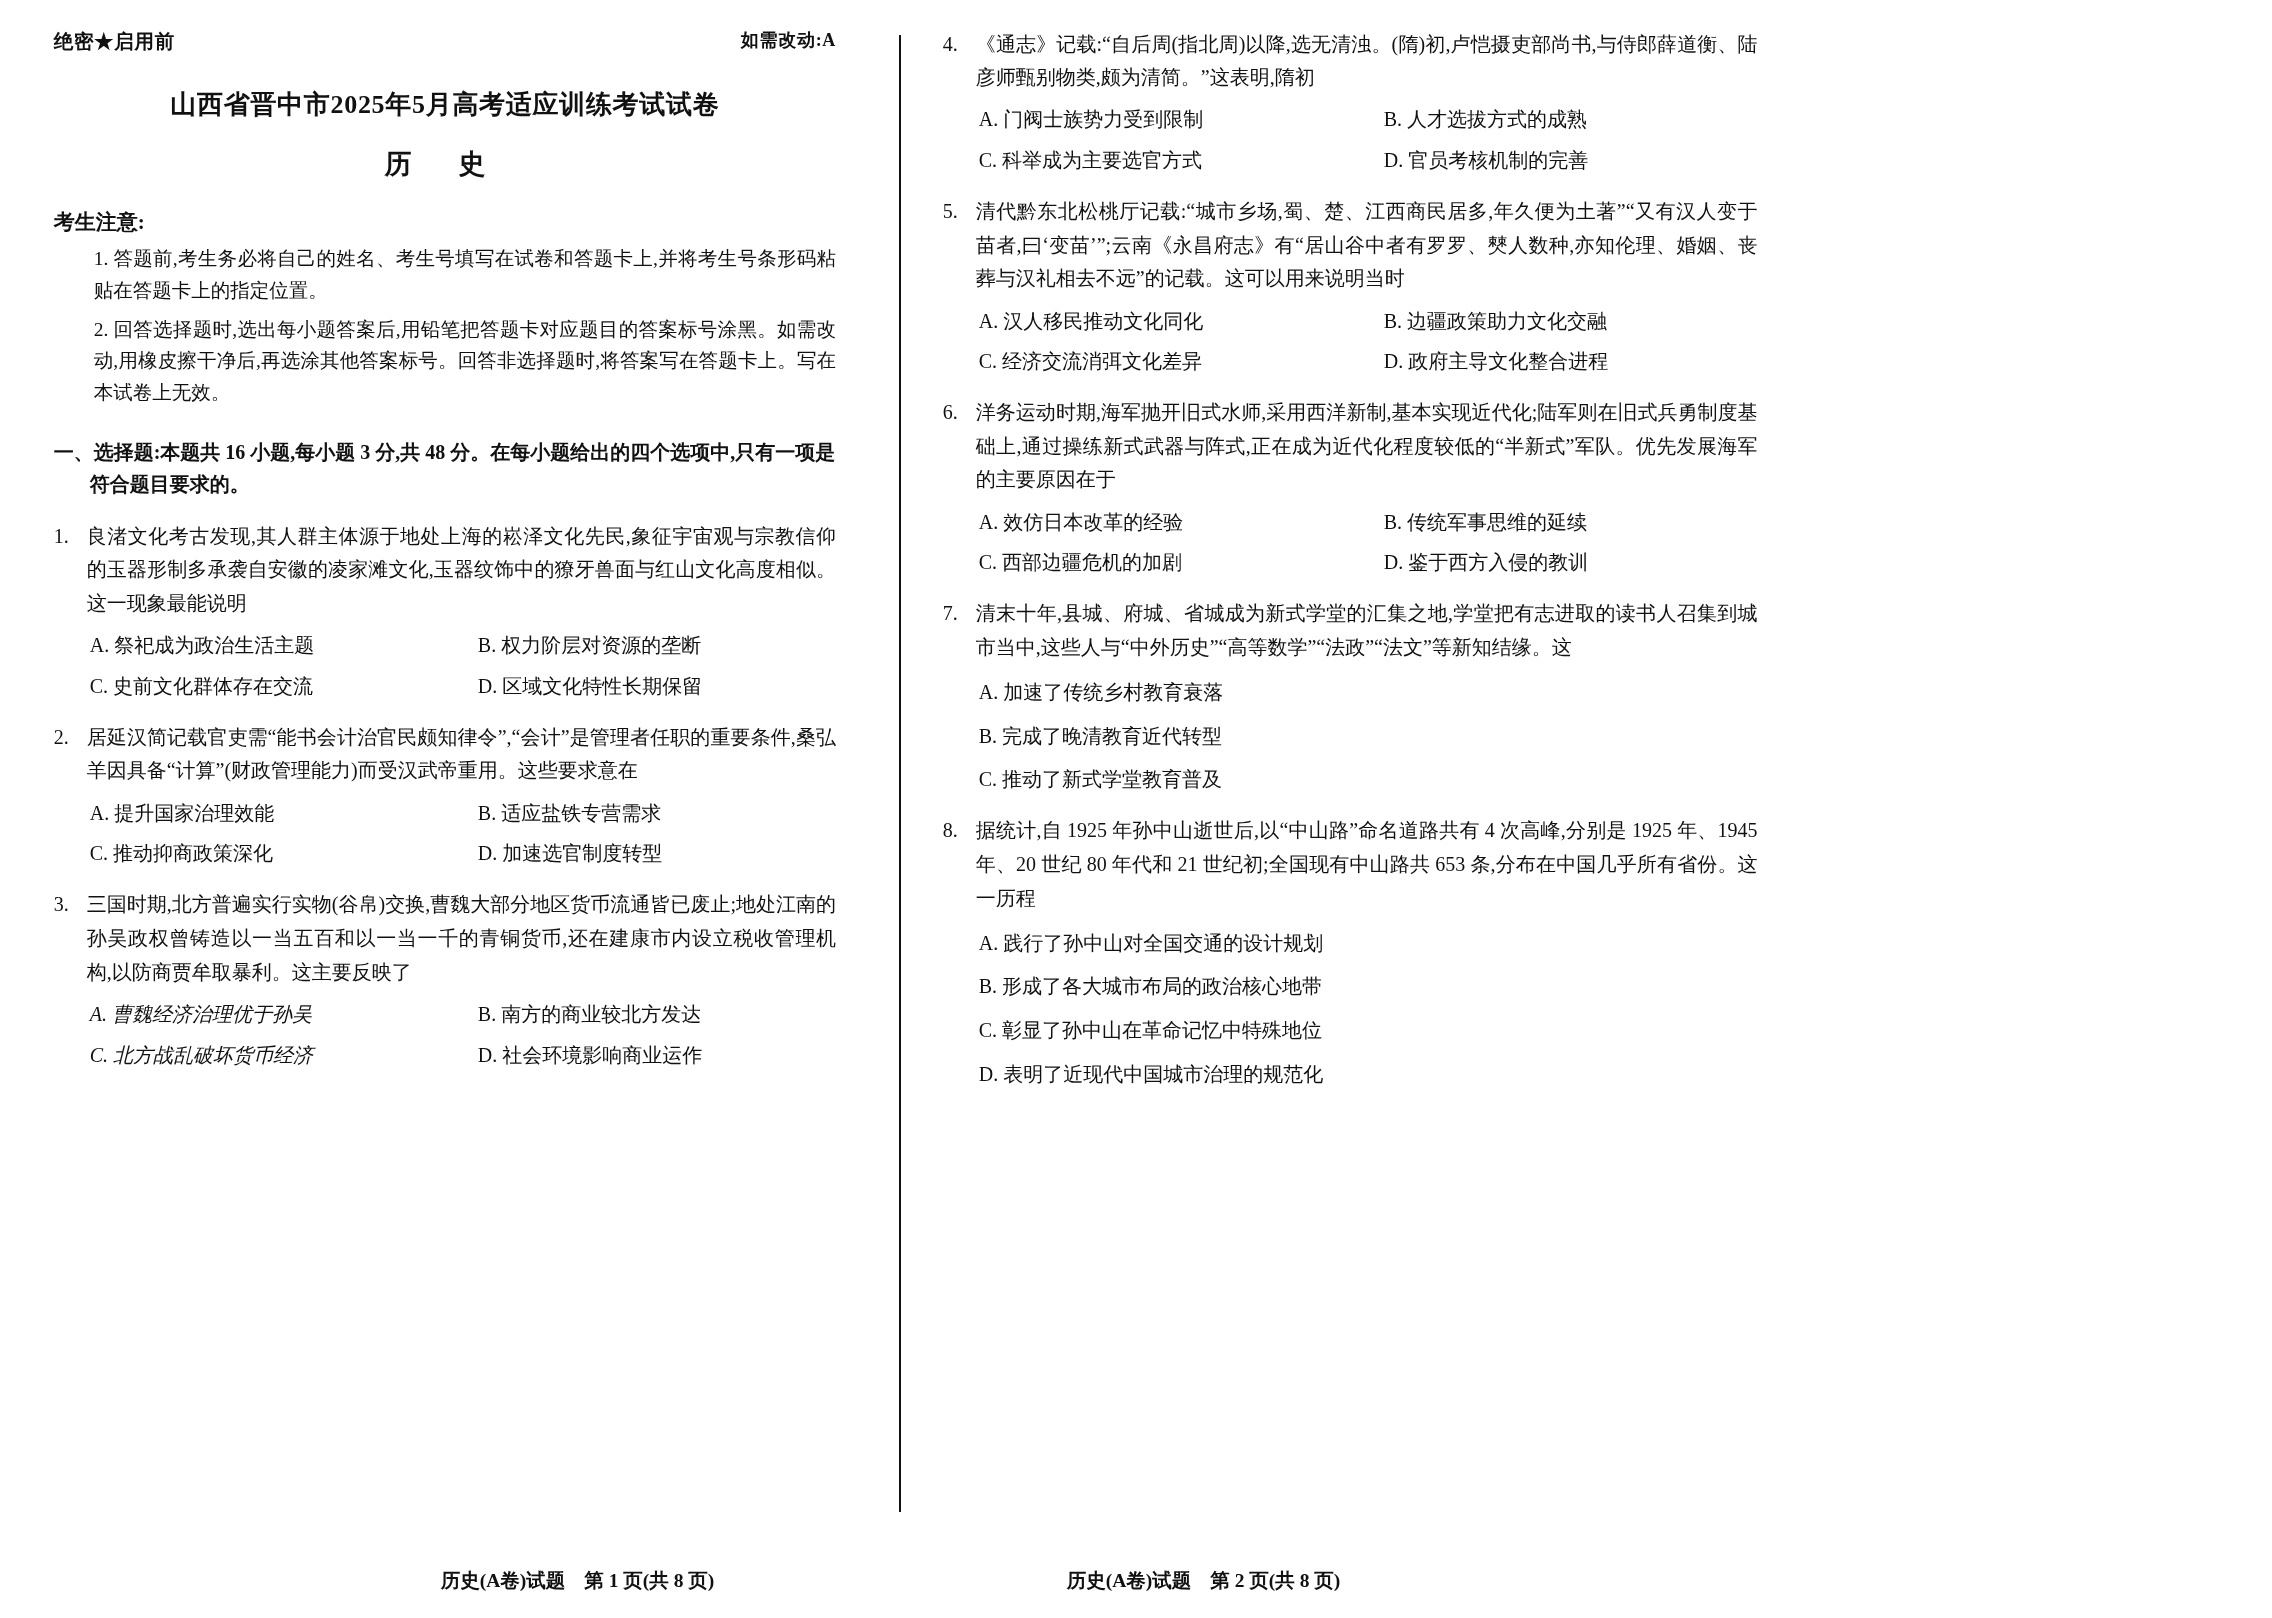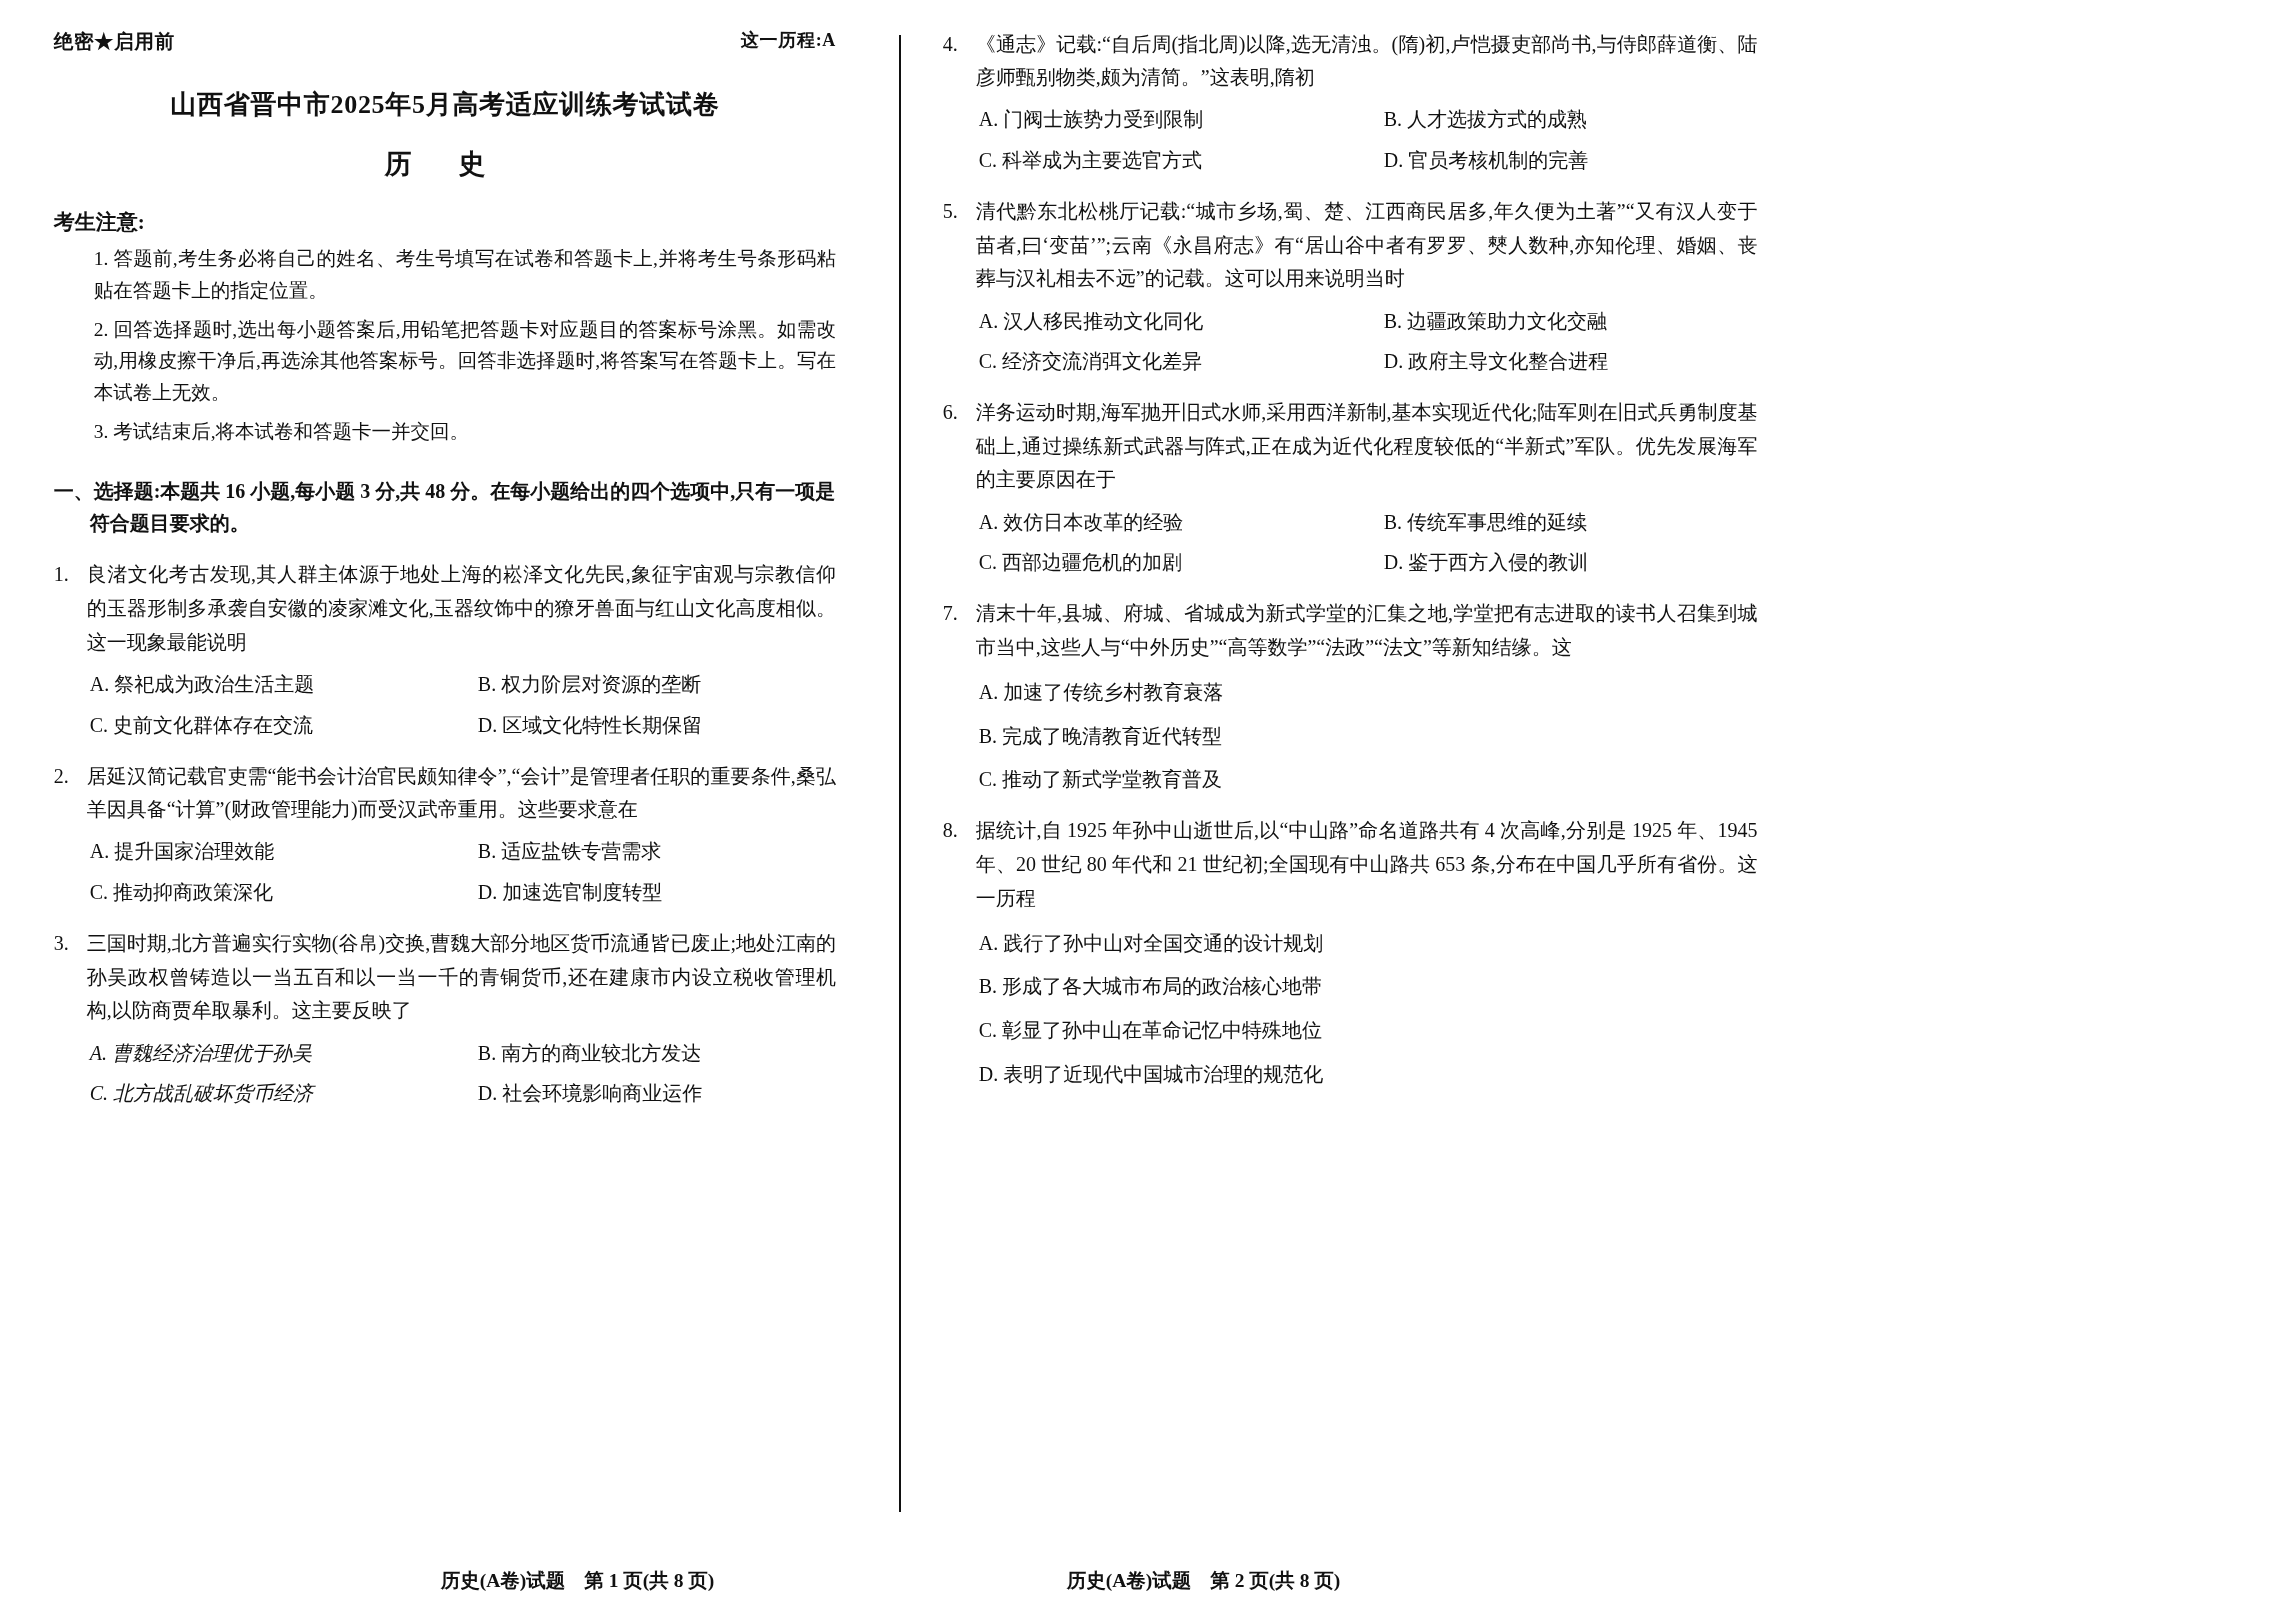"这一历程:A" div.paper-type { text: 这一历程:A -> 如需改动:A }
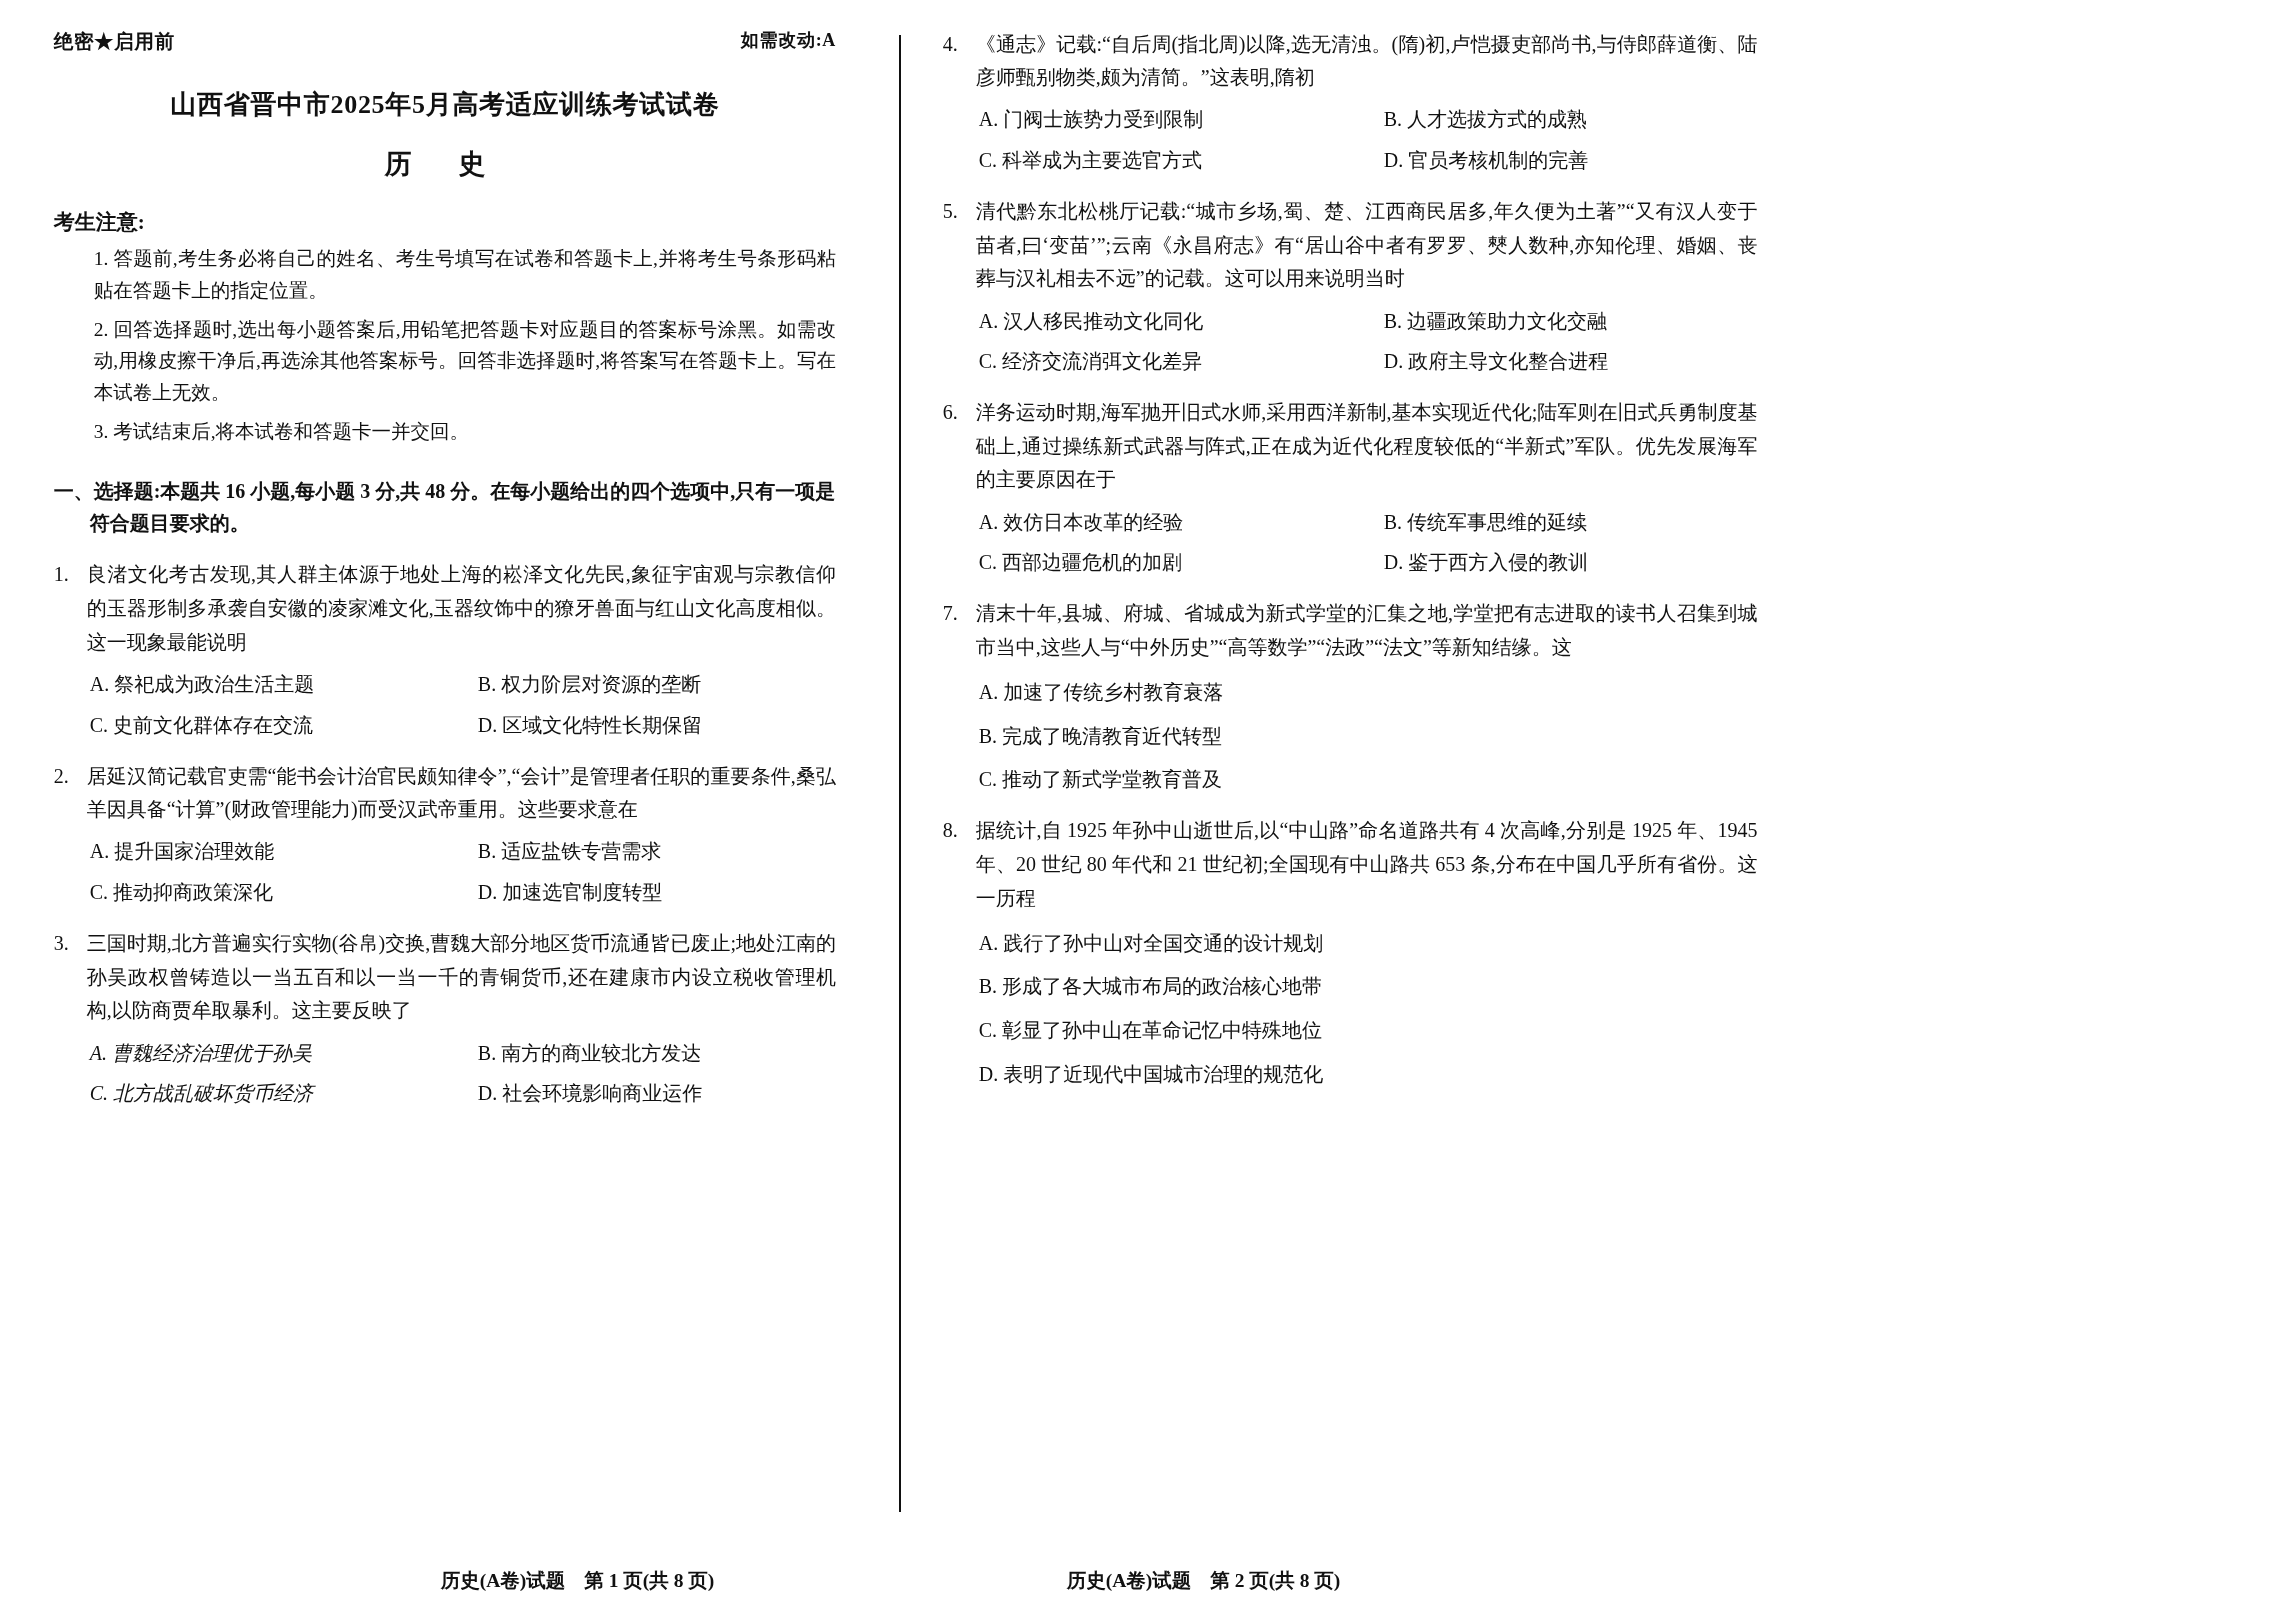"3. 考试结束后,将本试卷和答题卡一并交回。" div.notice-item { html: <div>3. 考试结束后,将本试卷和答题卡一并交回。</div> -> none }
